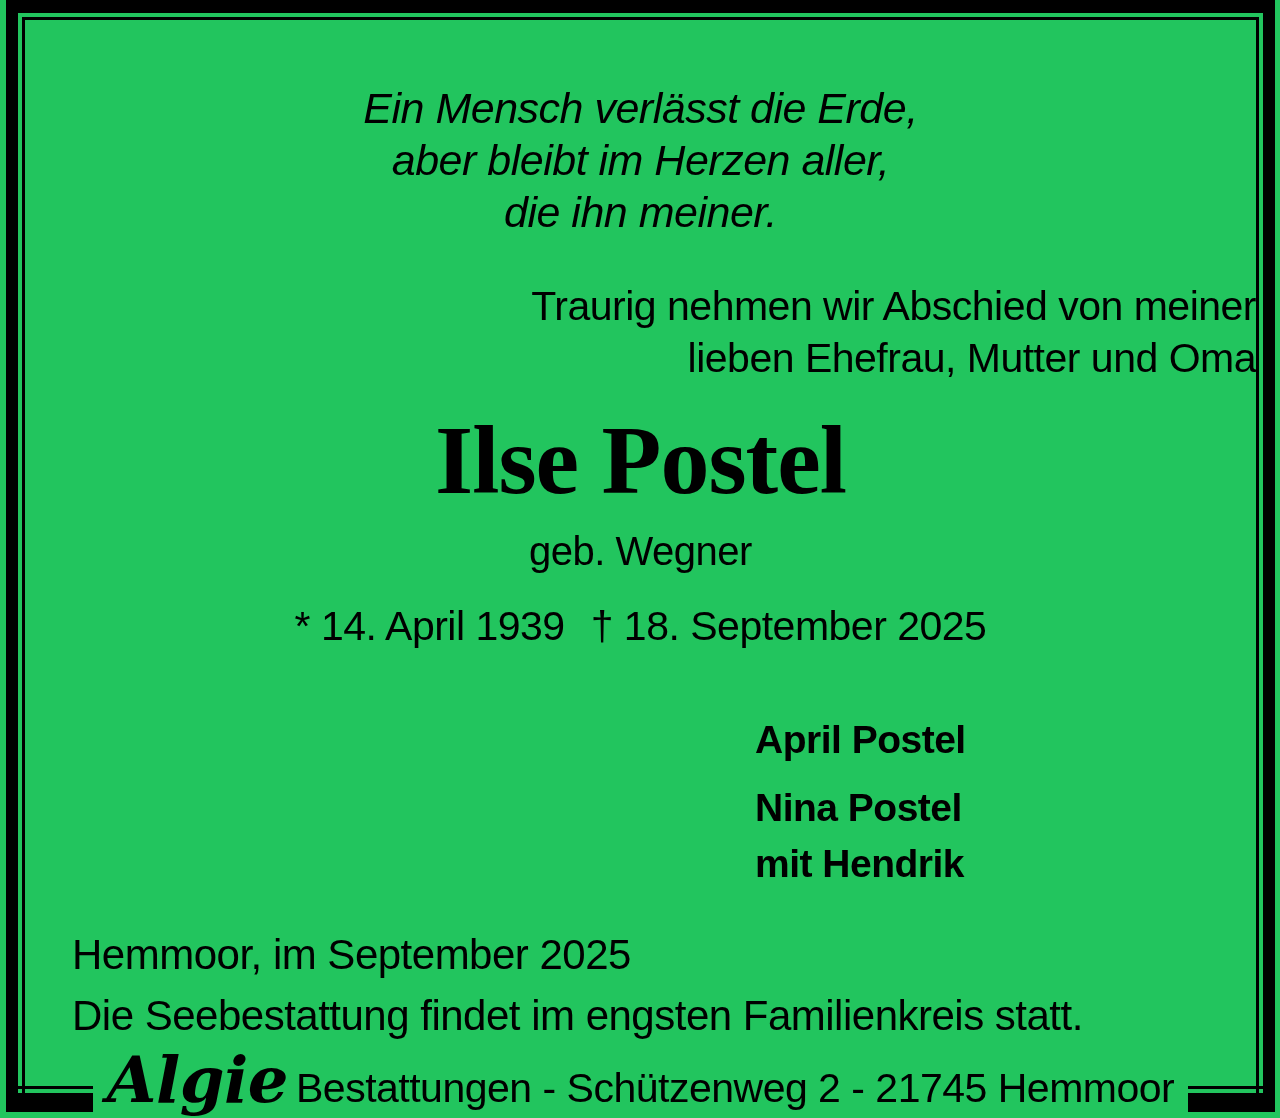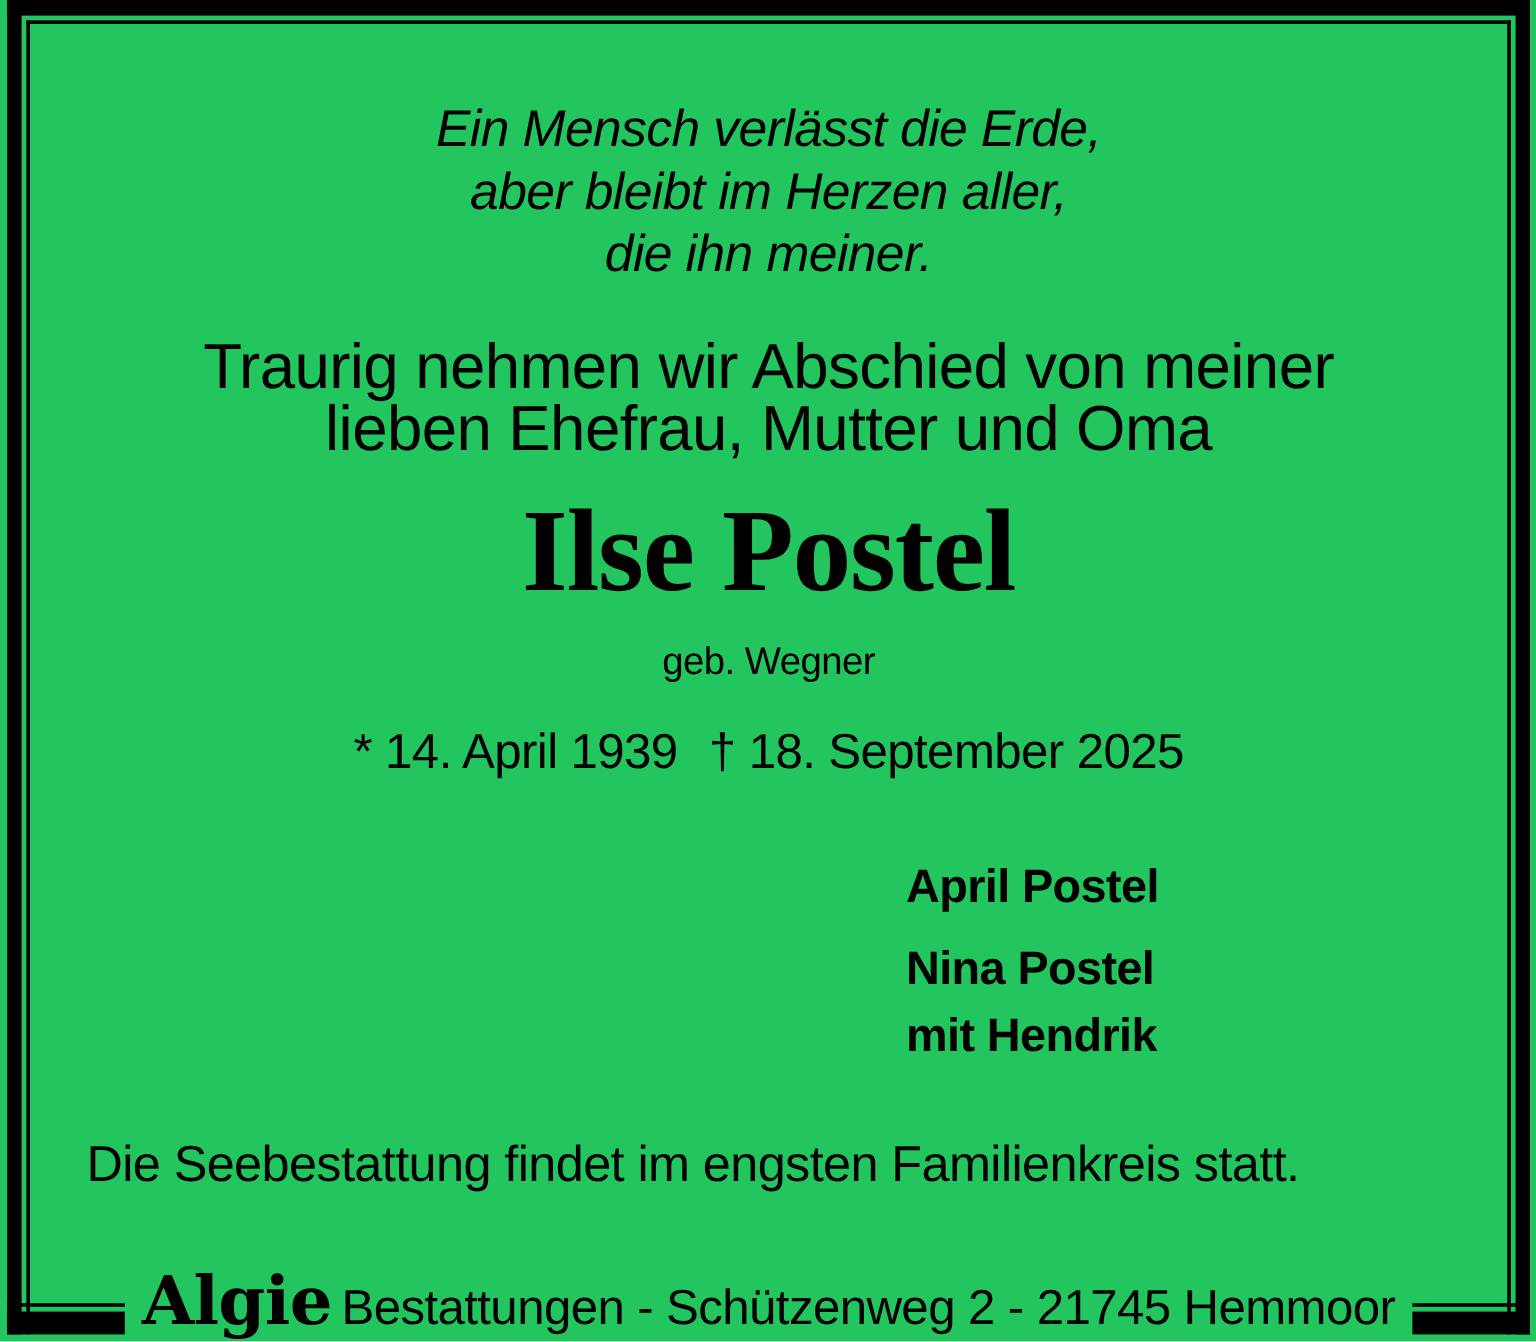"Traurig nehmen wir Abschied von" .intro { font-size: 53px -> 41px; text-align: center -> right }
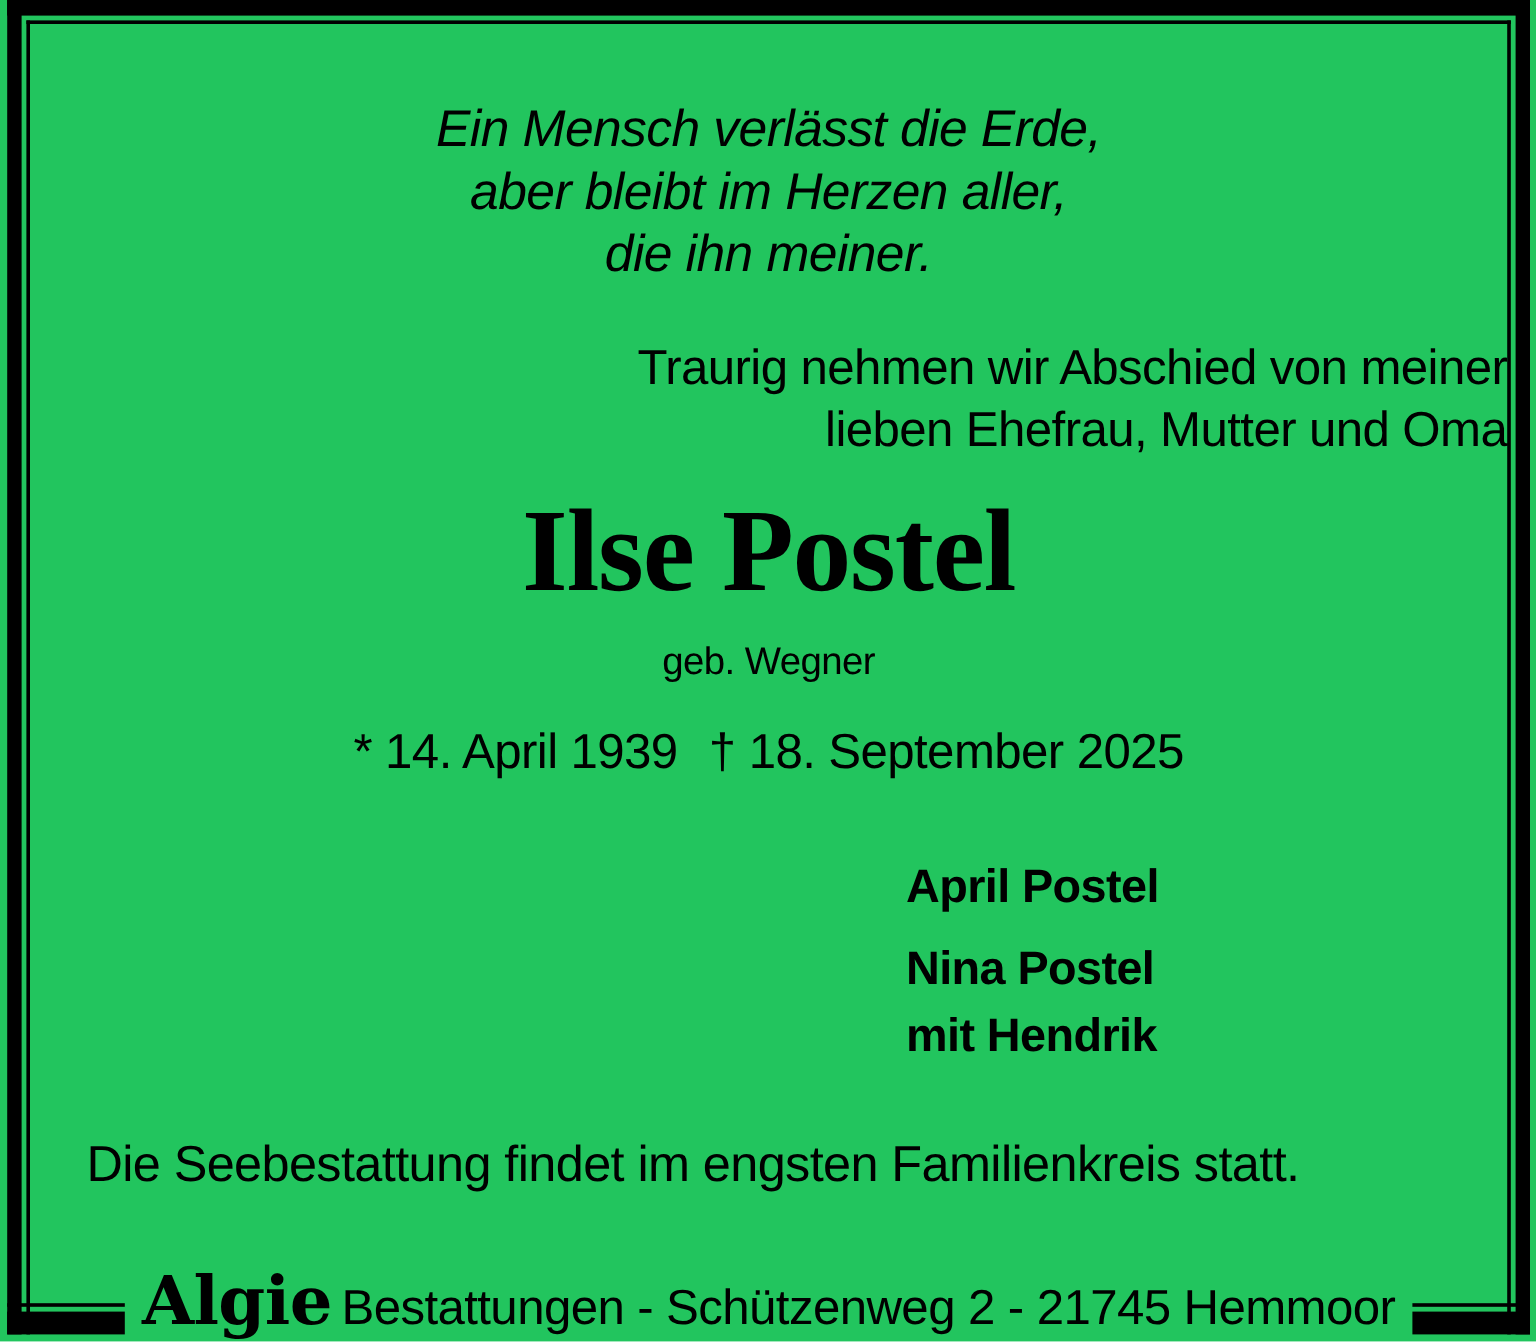"geb. Wegner" .maiden { font-size: 32px -> 40px }
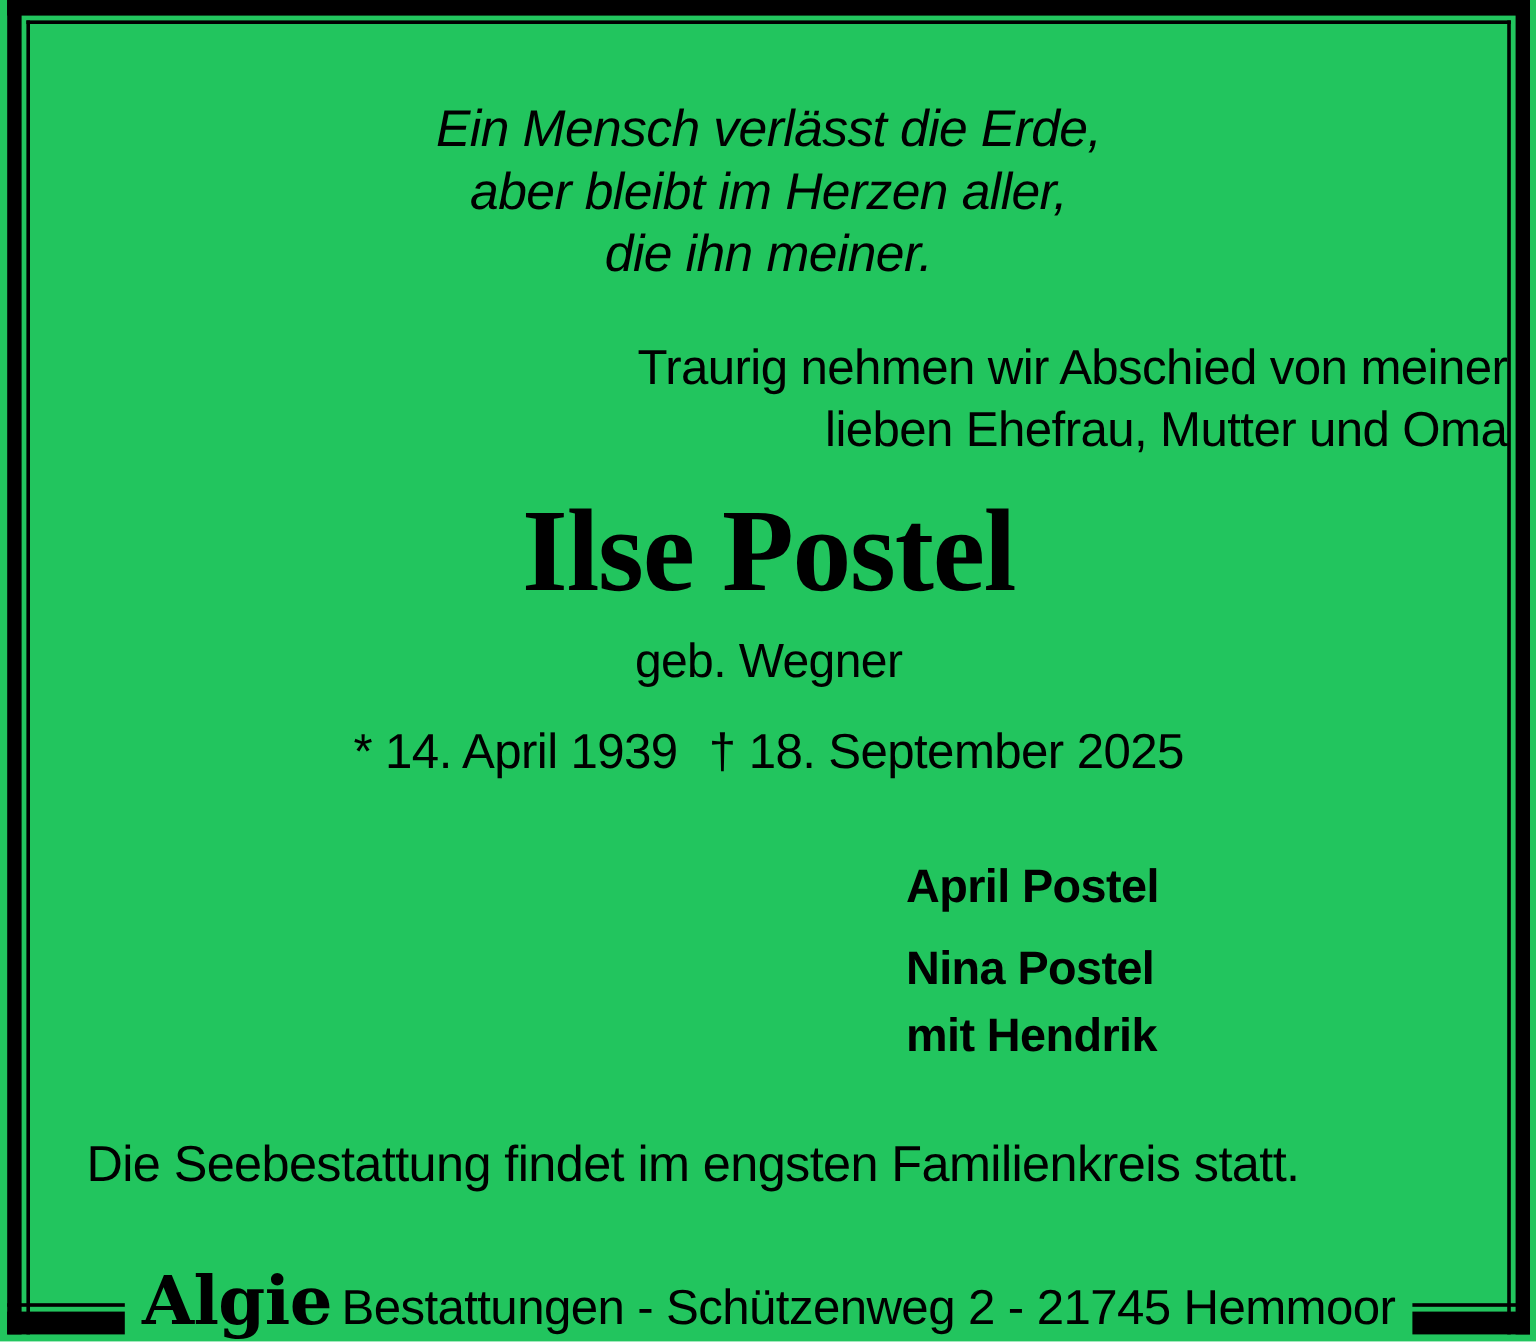"Hemmoor, im September 2025" div { html: none -> <div>Hemmoor, im September 2025</div> }
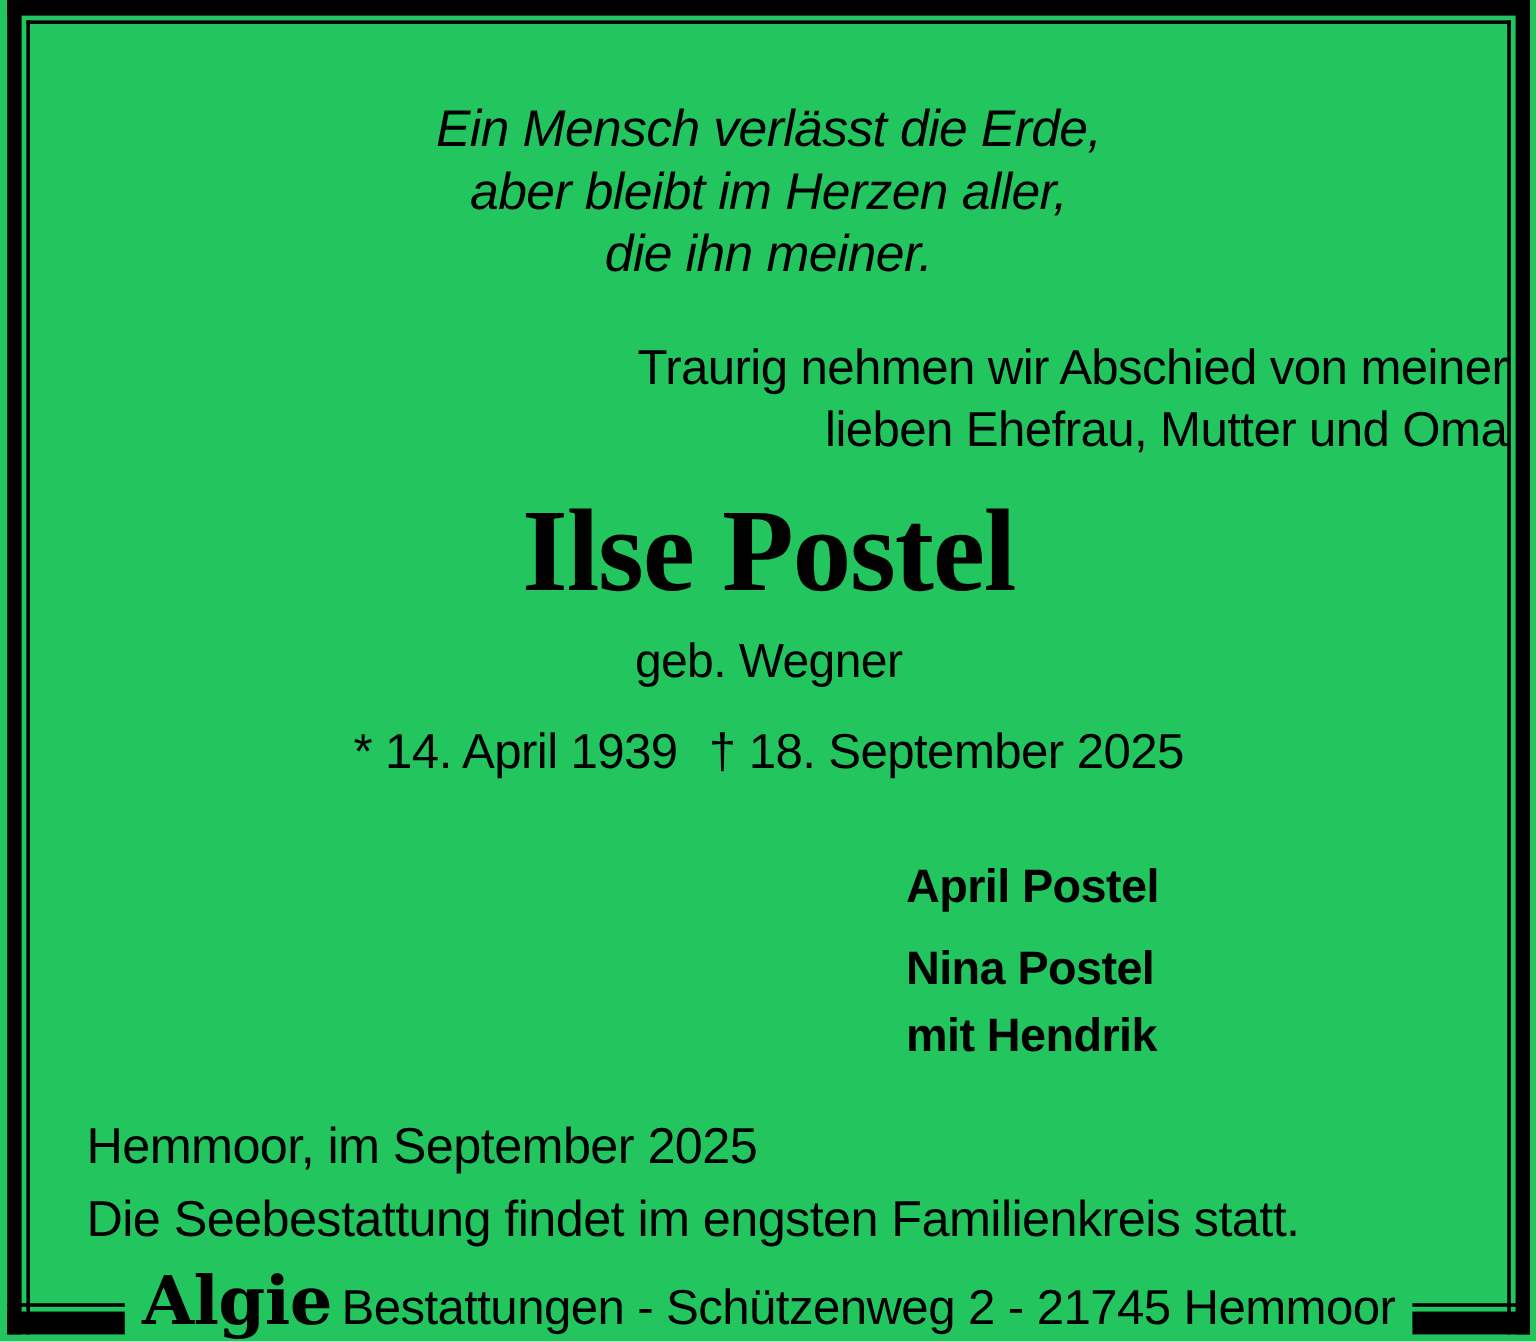"Algie" .footer .brand { font-size: 56px -> 64px; font-style: none -> italic }
